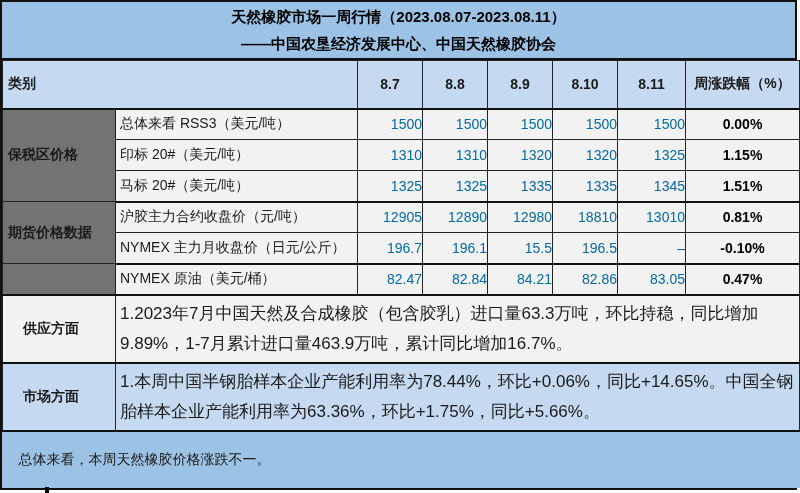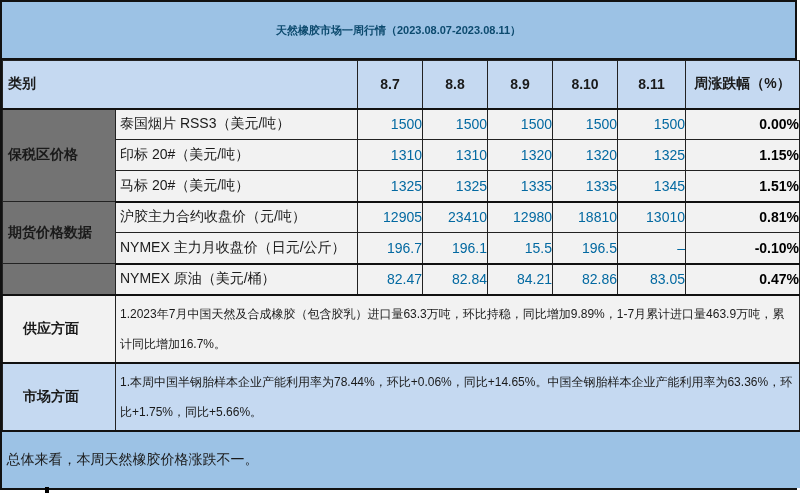"天然橡胶市场一周行情（2023.08.07-2023.08.11）" .title-line { color: #0c4a6e -> #000000; font-size: 11px -> 15px }
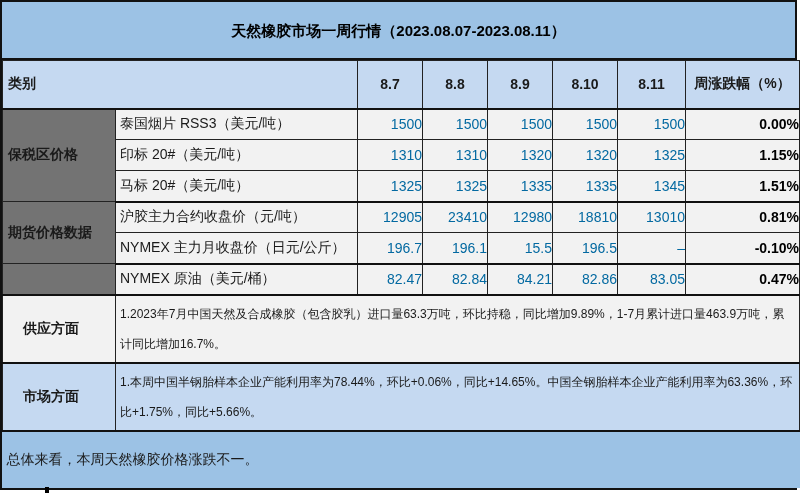"——中国农垦经济发展中心、中国天然橡胶协会" div.title-line { html: none -> <div>——中国农垦经济发展中心、中国天然橡胶协会</div> }
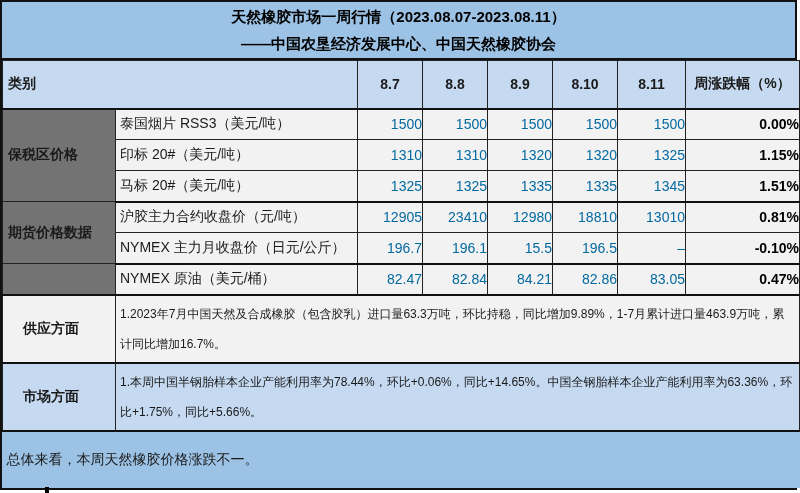"泰国烟片 RSS3（美元/吨）" td.label { text: 泰国烟片 -> 总体来看 }
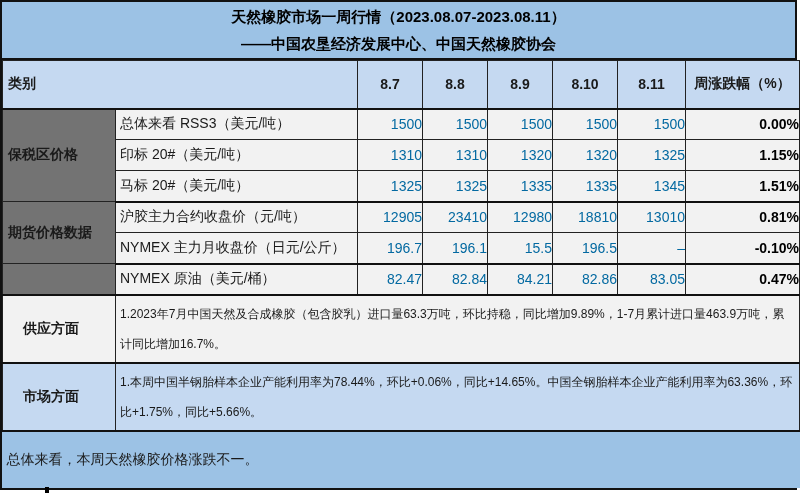"0.00%" td.chg { text-align: right -> center }
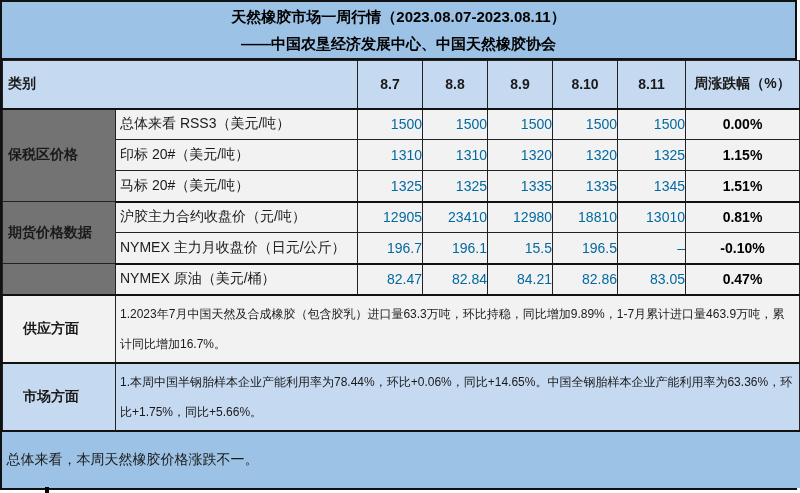"23410" td.val { text: 23410 -> 12890 }
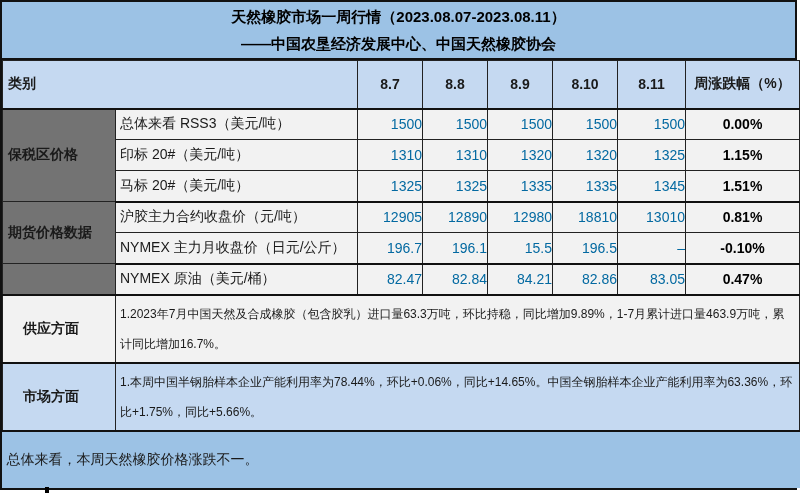"1.2023年7月中国天然及合成橡胶（包含胶乳）进口量63.3万吨，环比持稳，同" tr.section td.stext { font-size: 12px -> 17px }
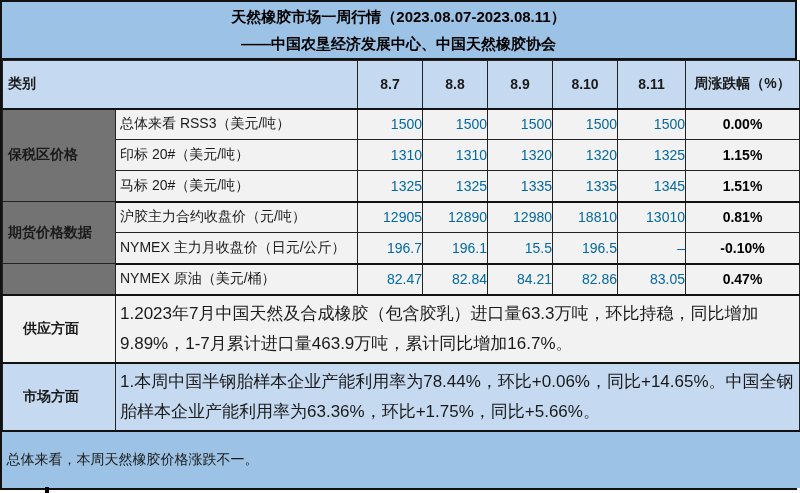"总体来看，本周天然橡胶价格涨跌不一。" tr.summary td { padding-left: 4px -> 16px }
